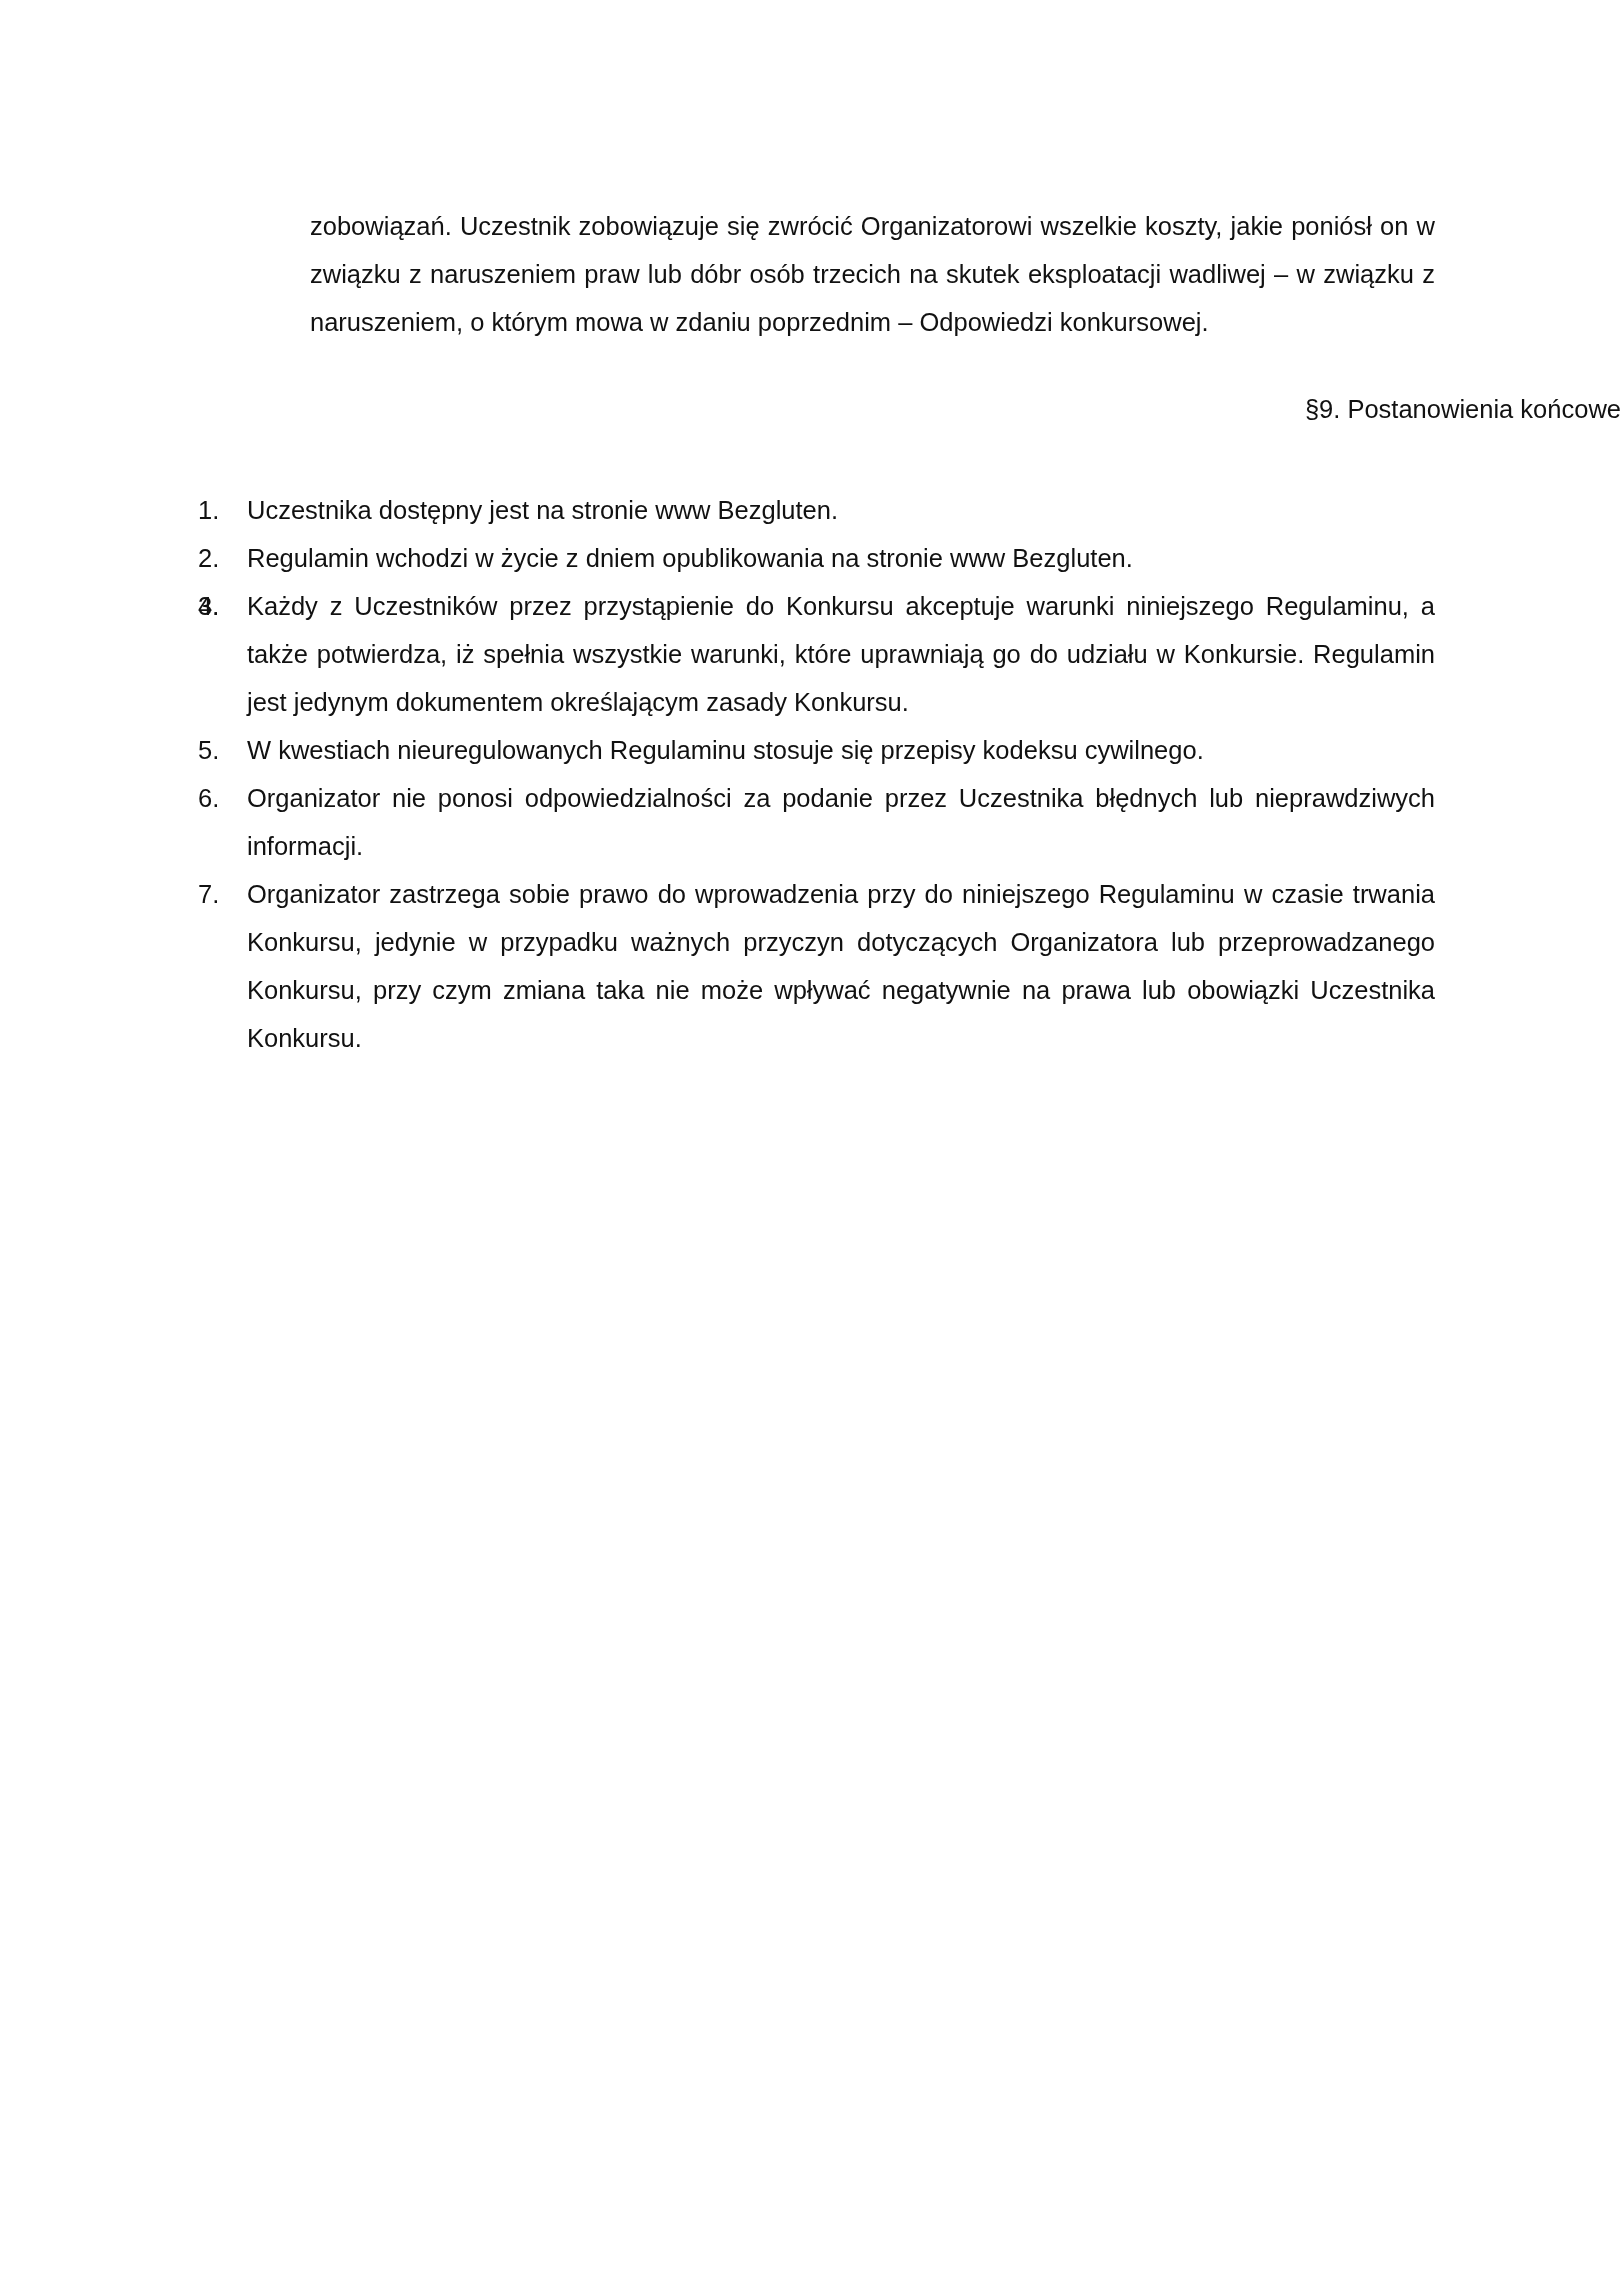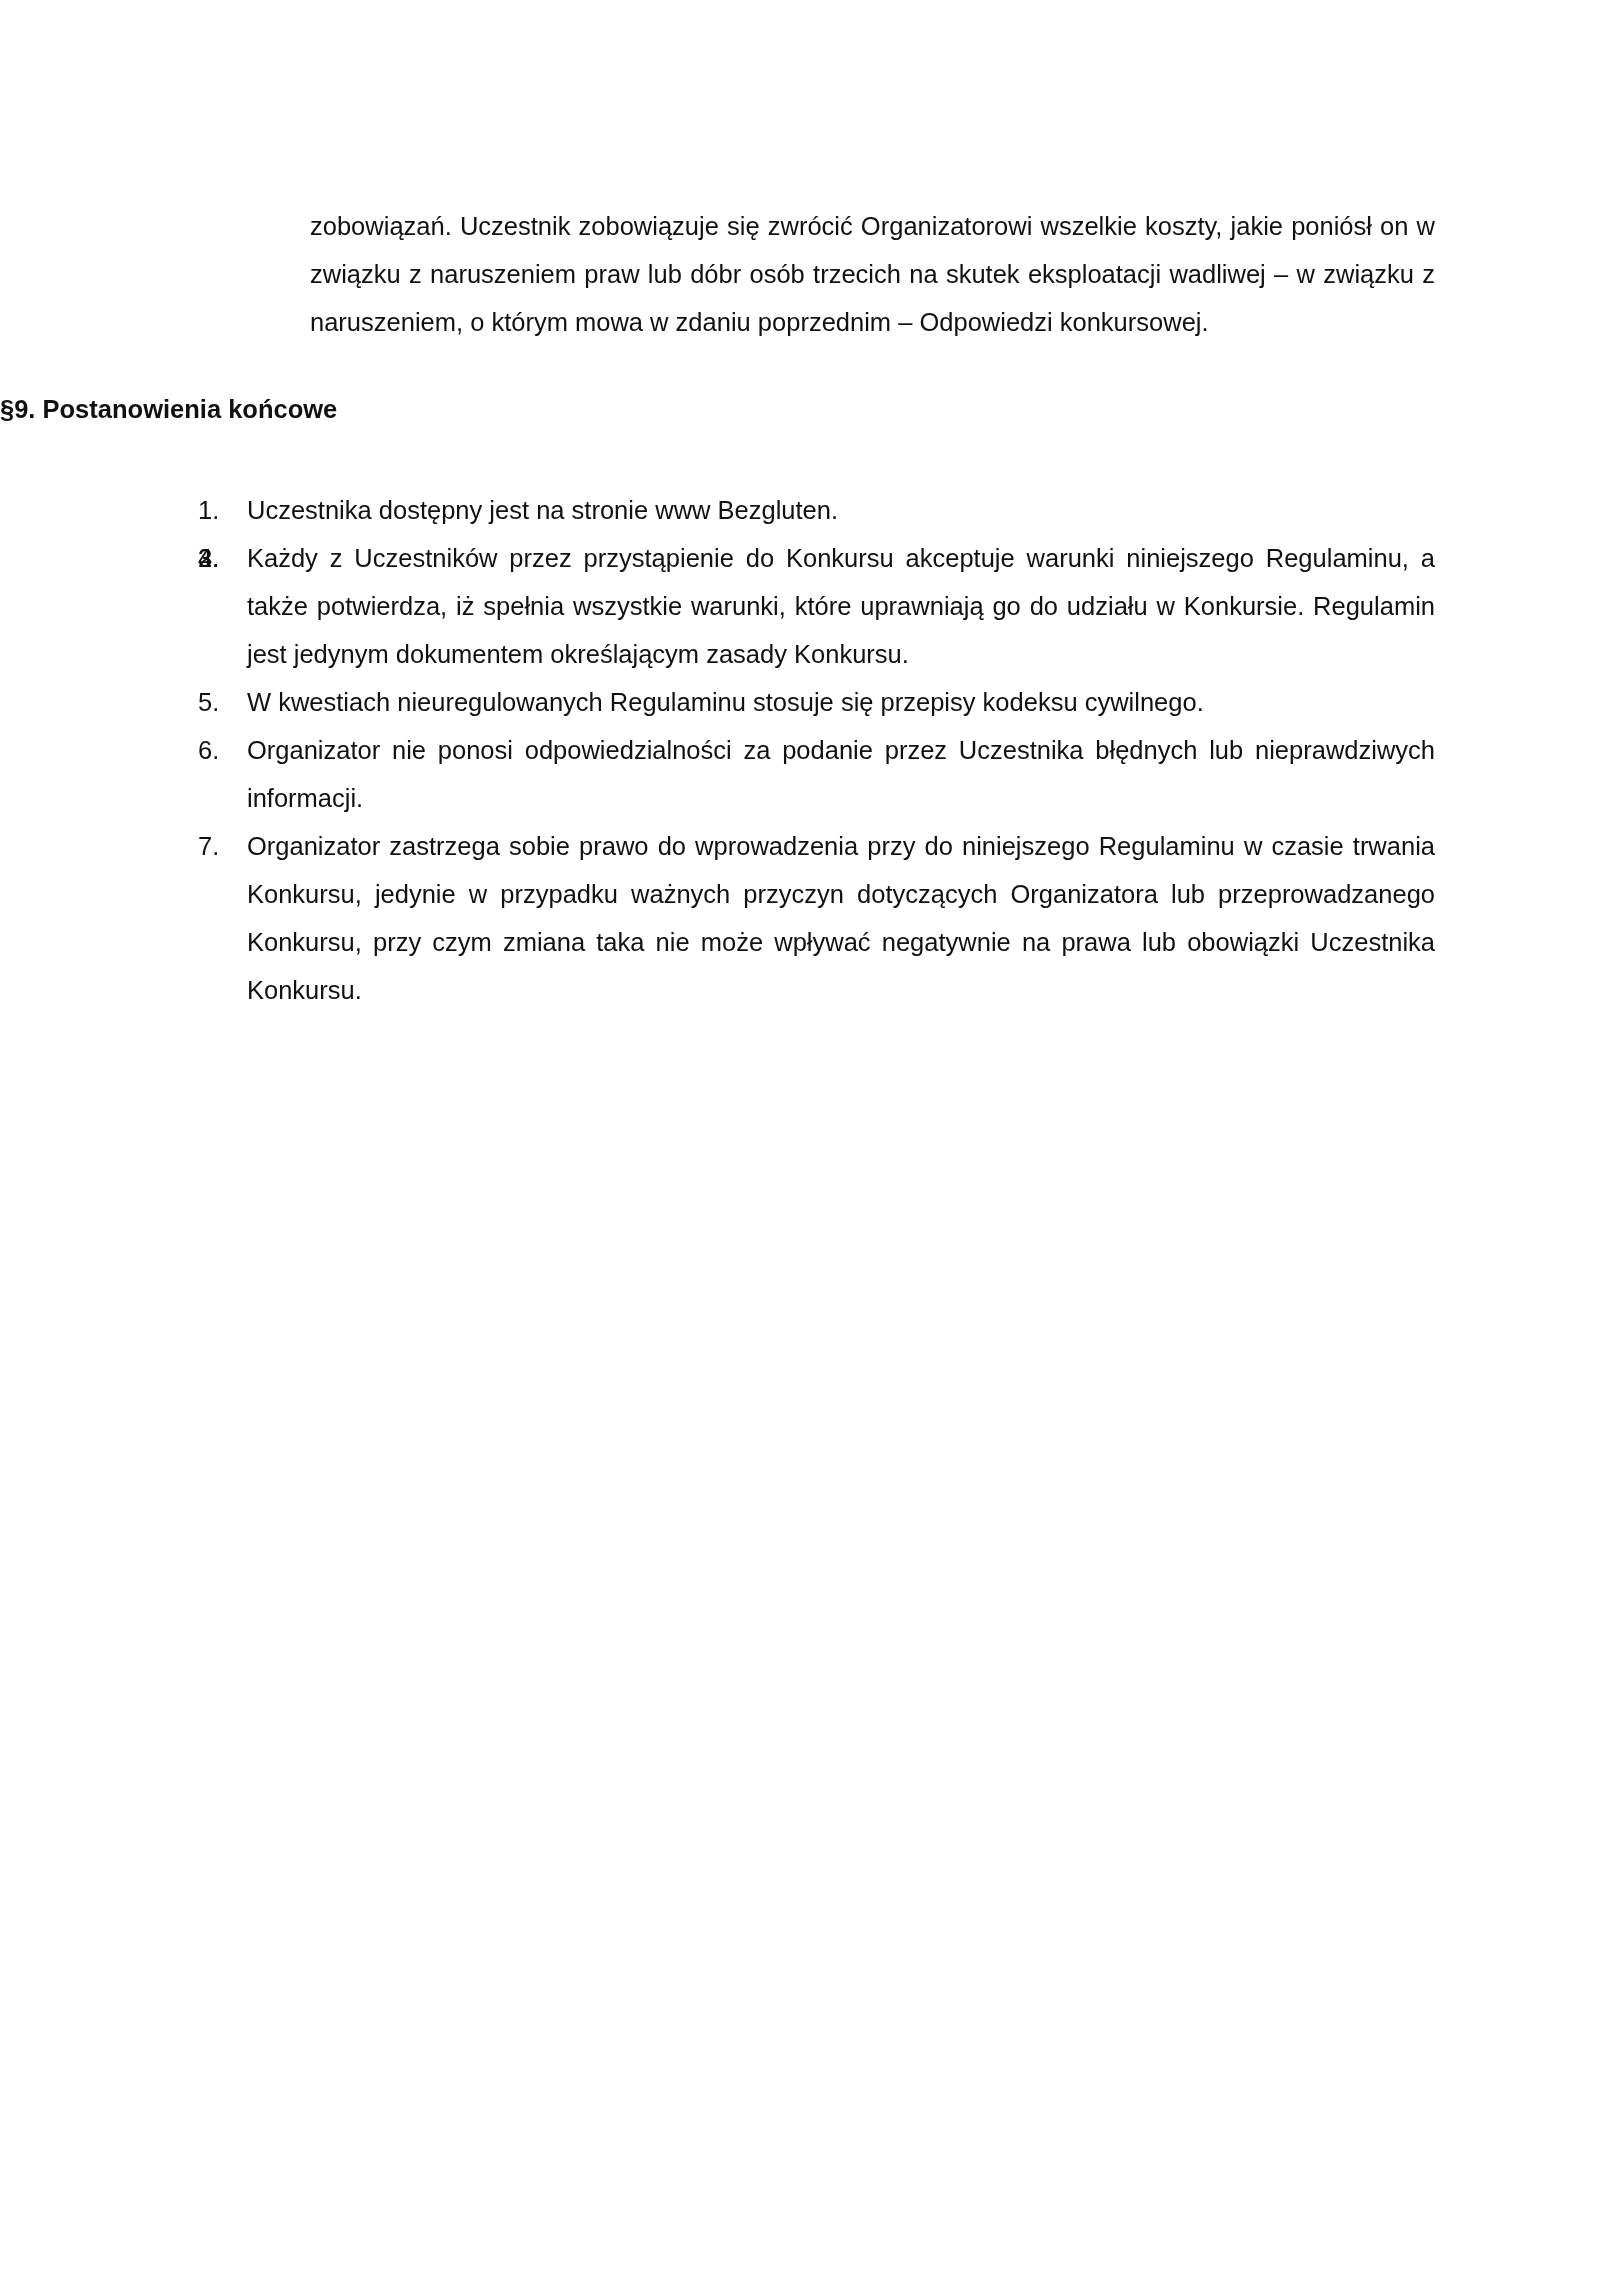"§9. Postanowienia końcowe" .heading { font-weight: bold -> normal; text-align: left -> right }
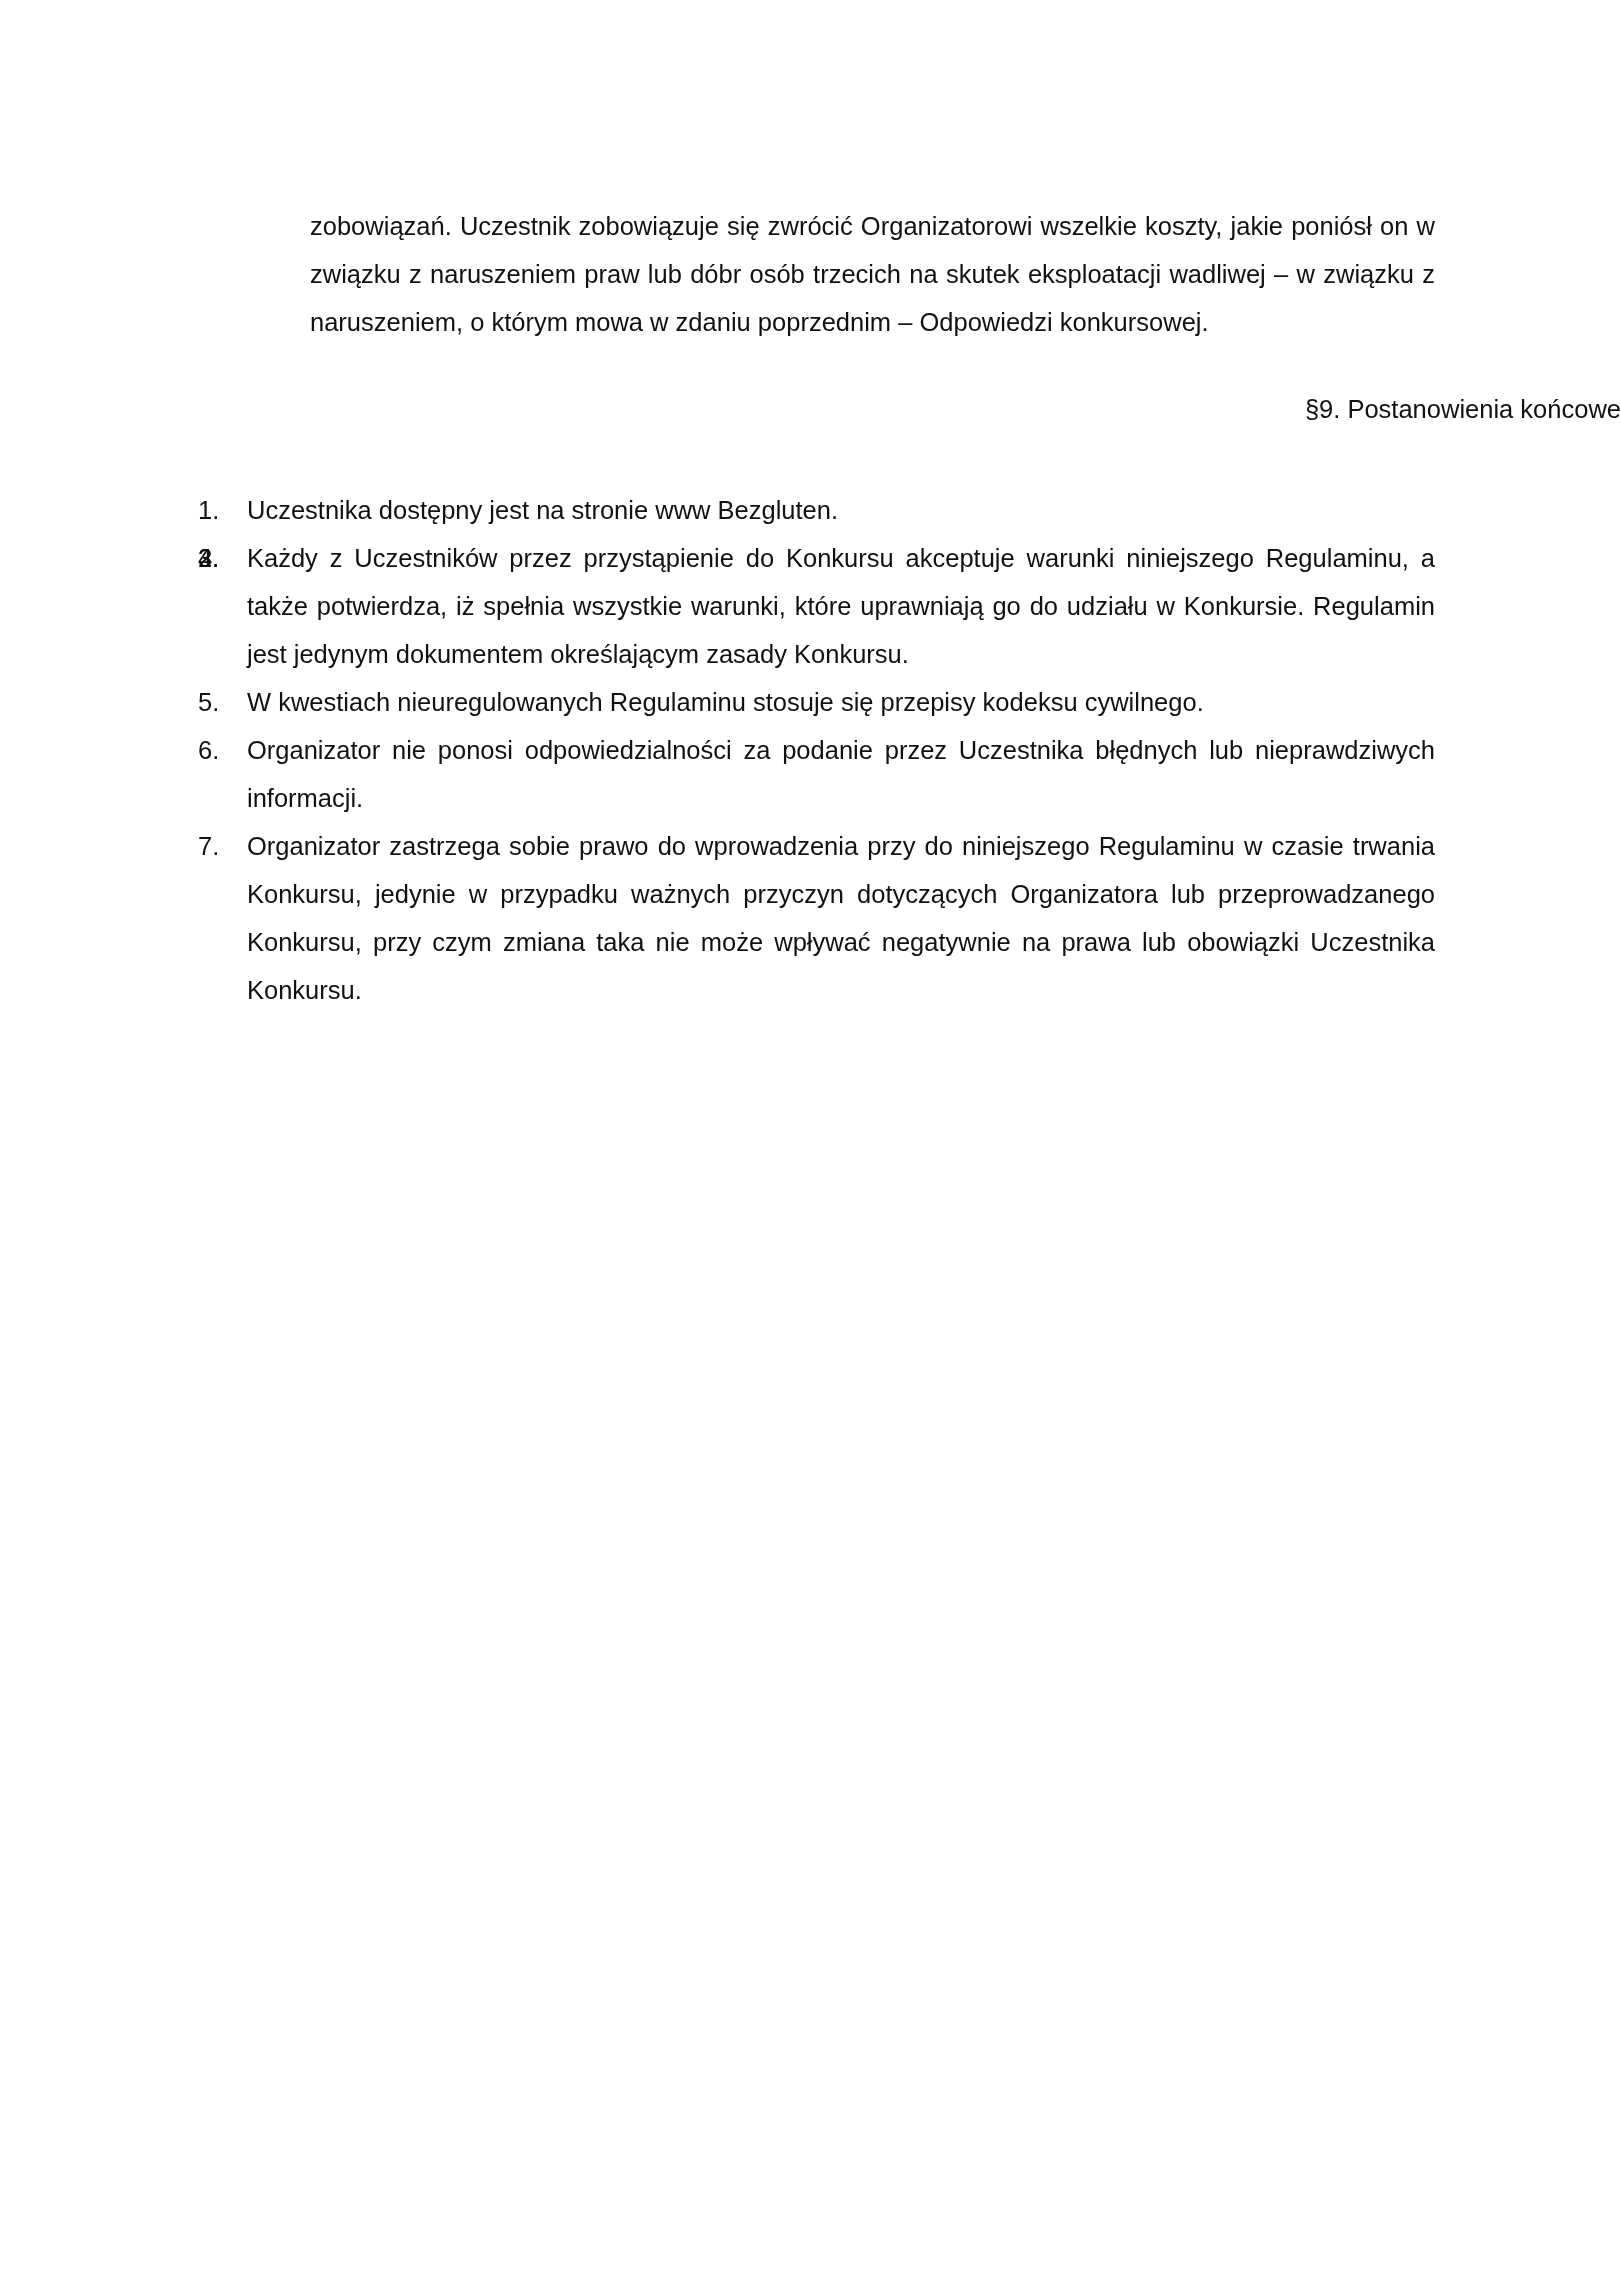"Regulamin wchodzi w życie z" span.txt { html: none -> <span>Regulamin wchodzi w życie z dniem opublikowania na stronie www Bezgluten.</span> }
